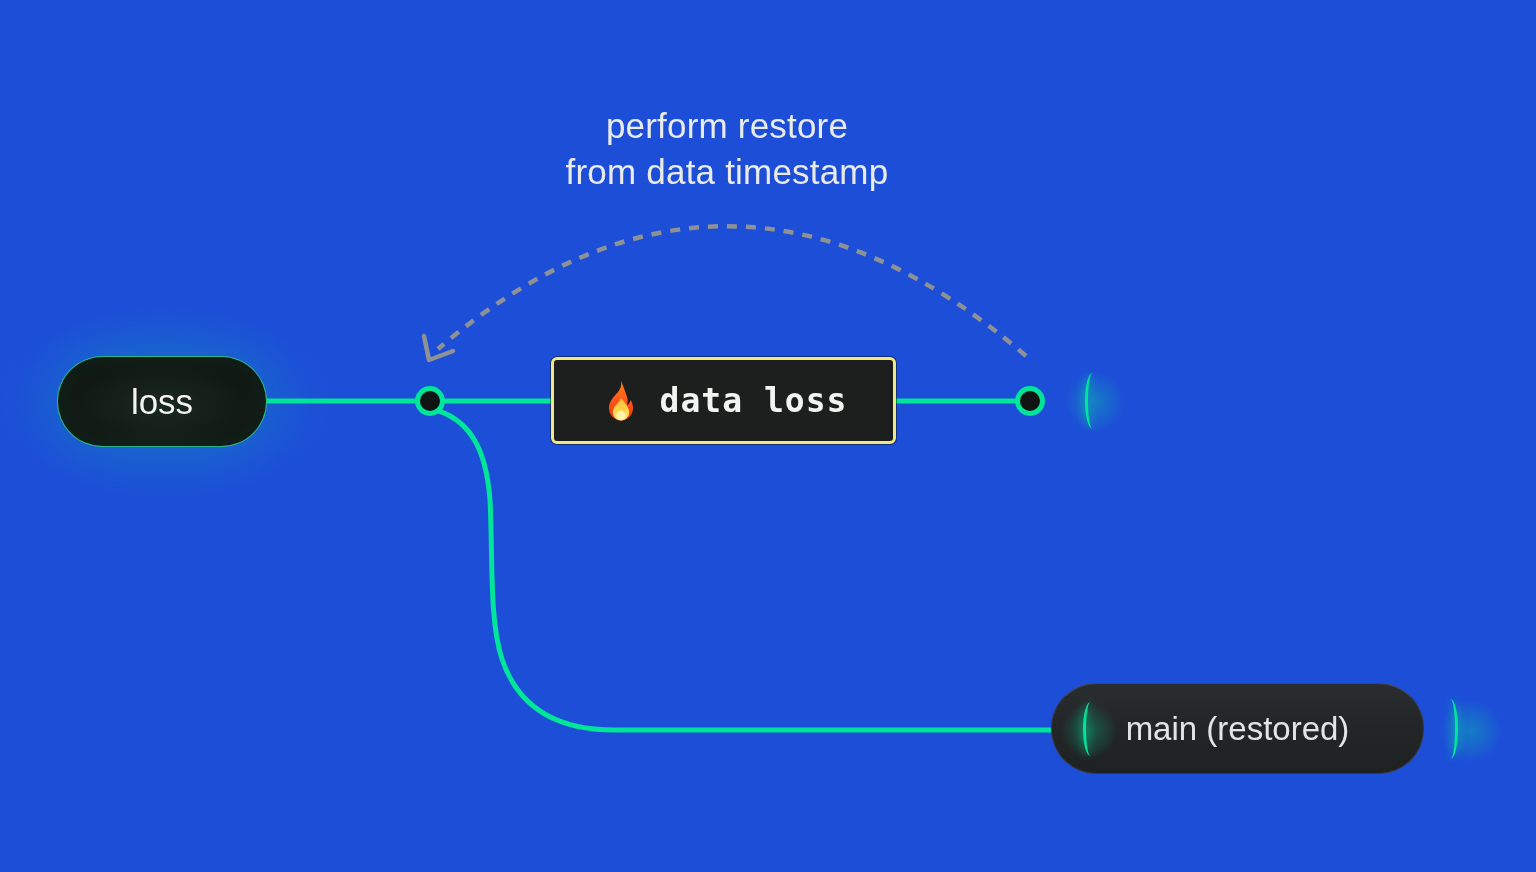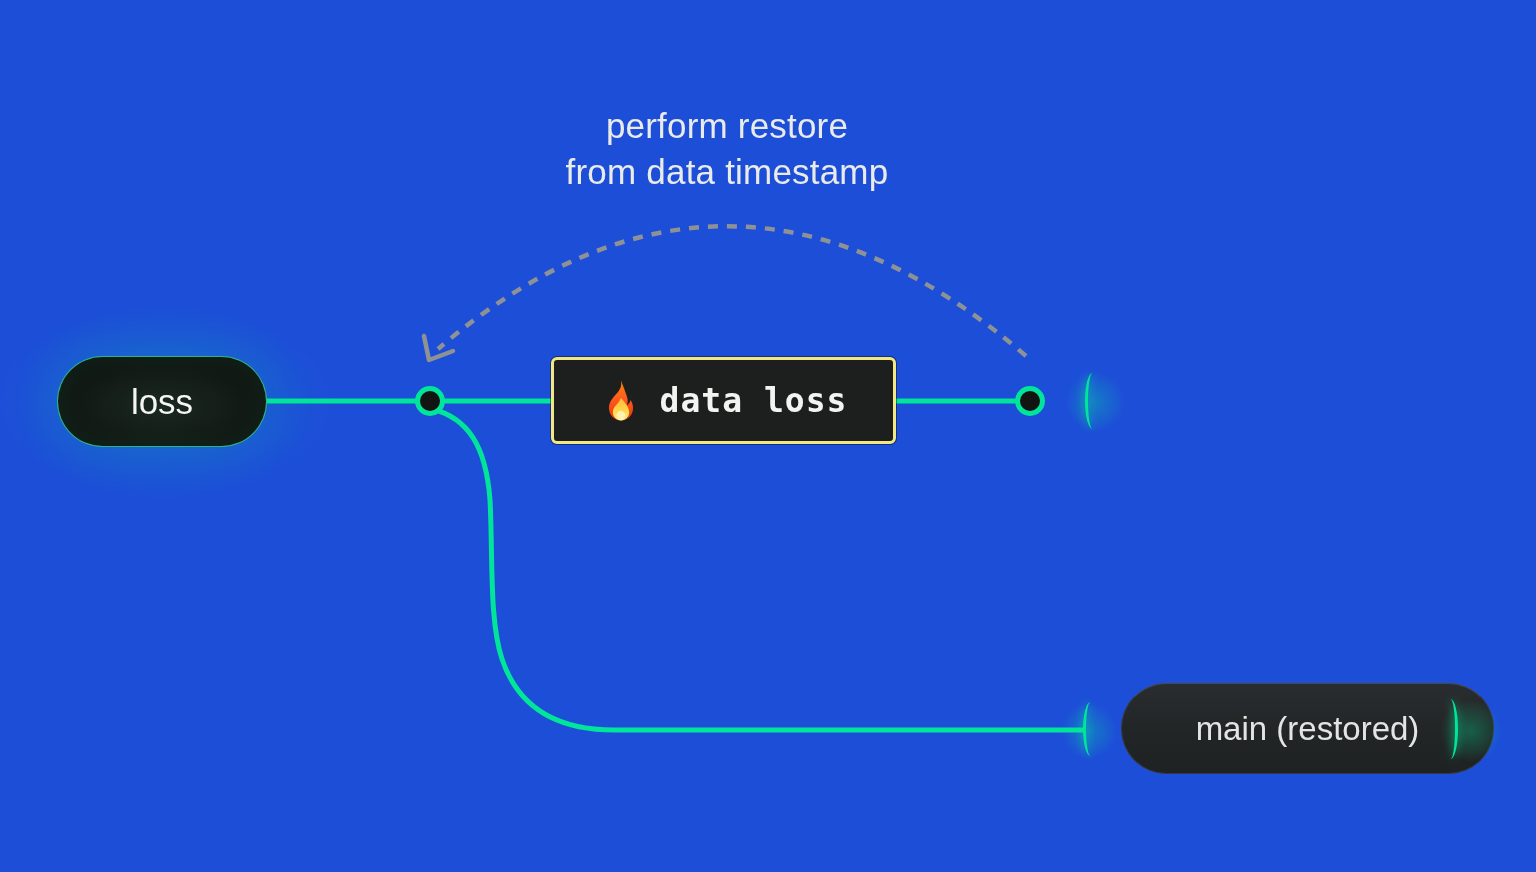"main (restored)" .pill.restored { left: 1121px -> 1051px }
